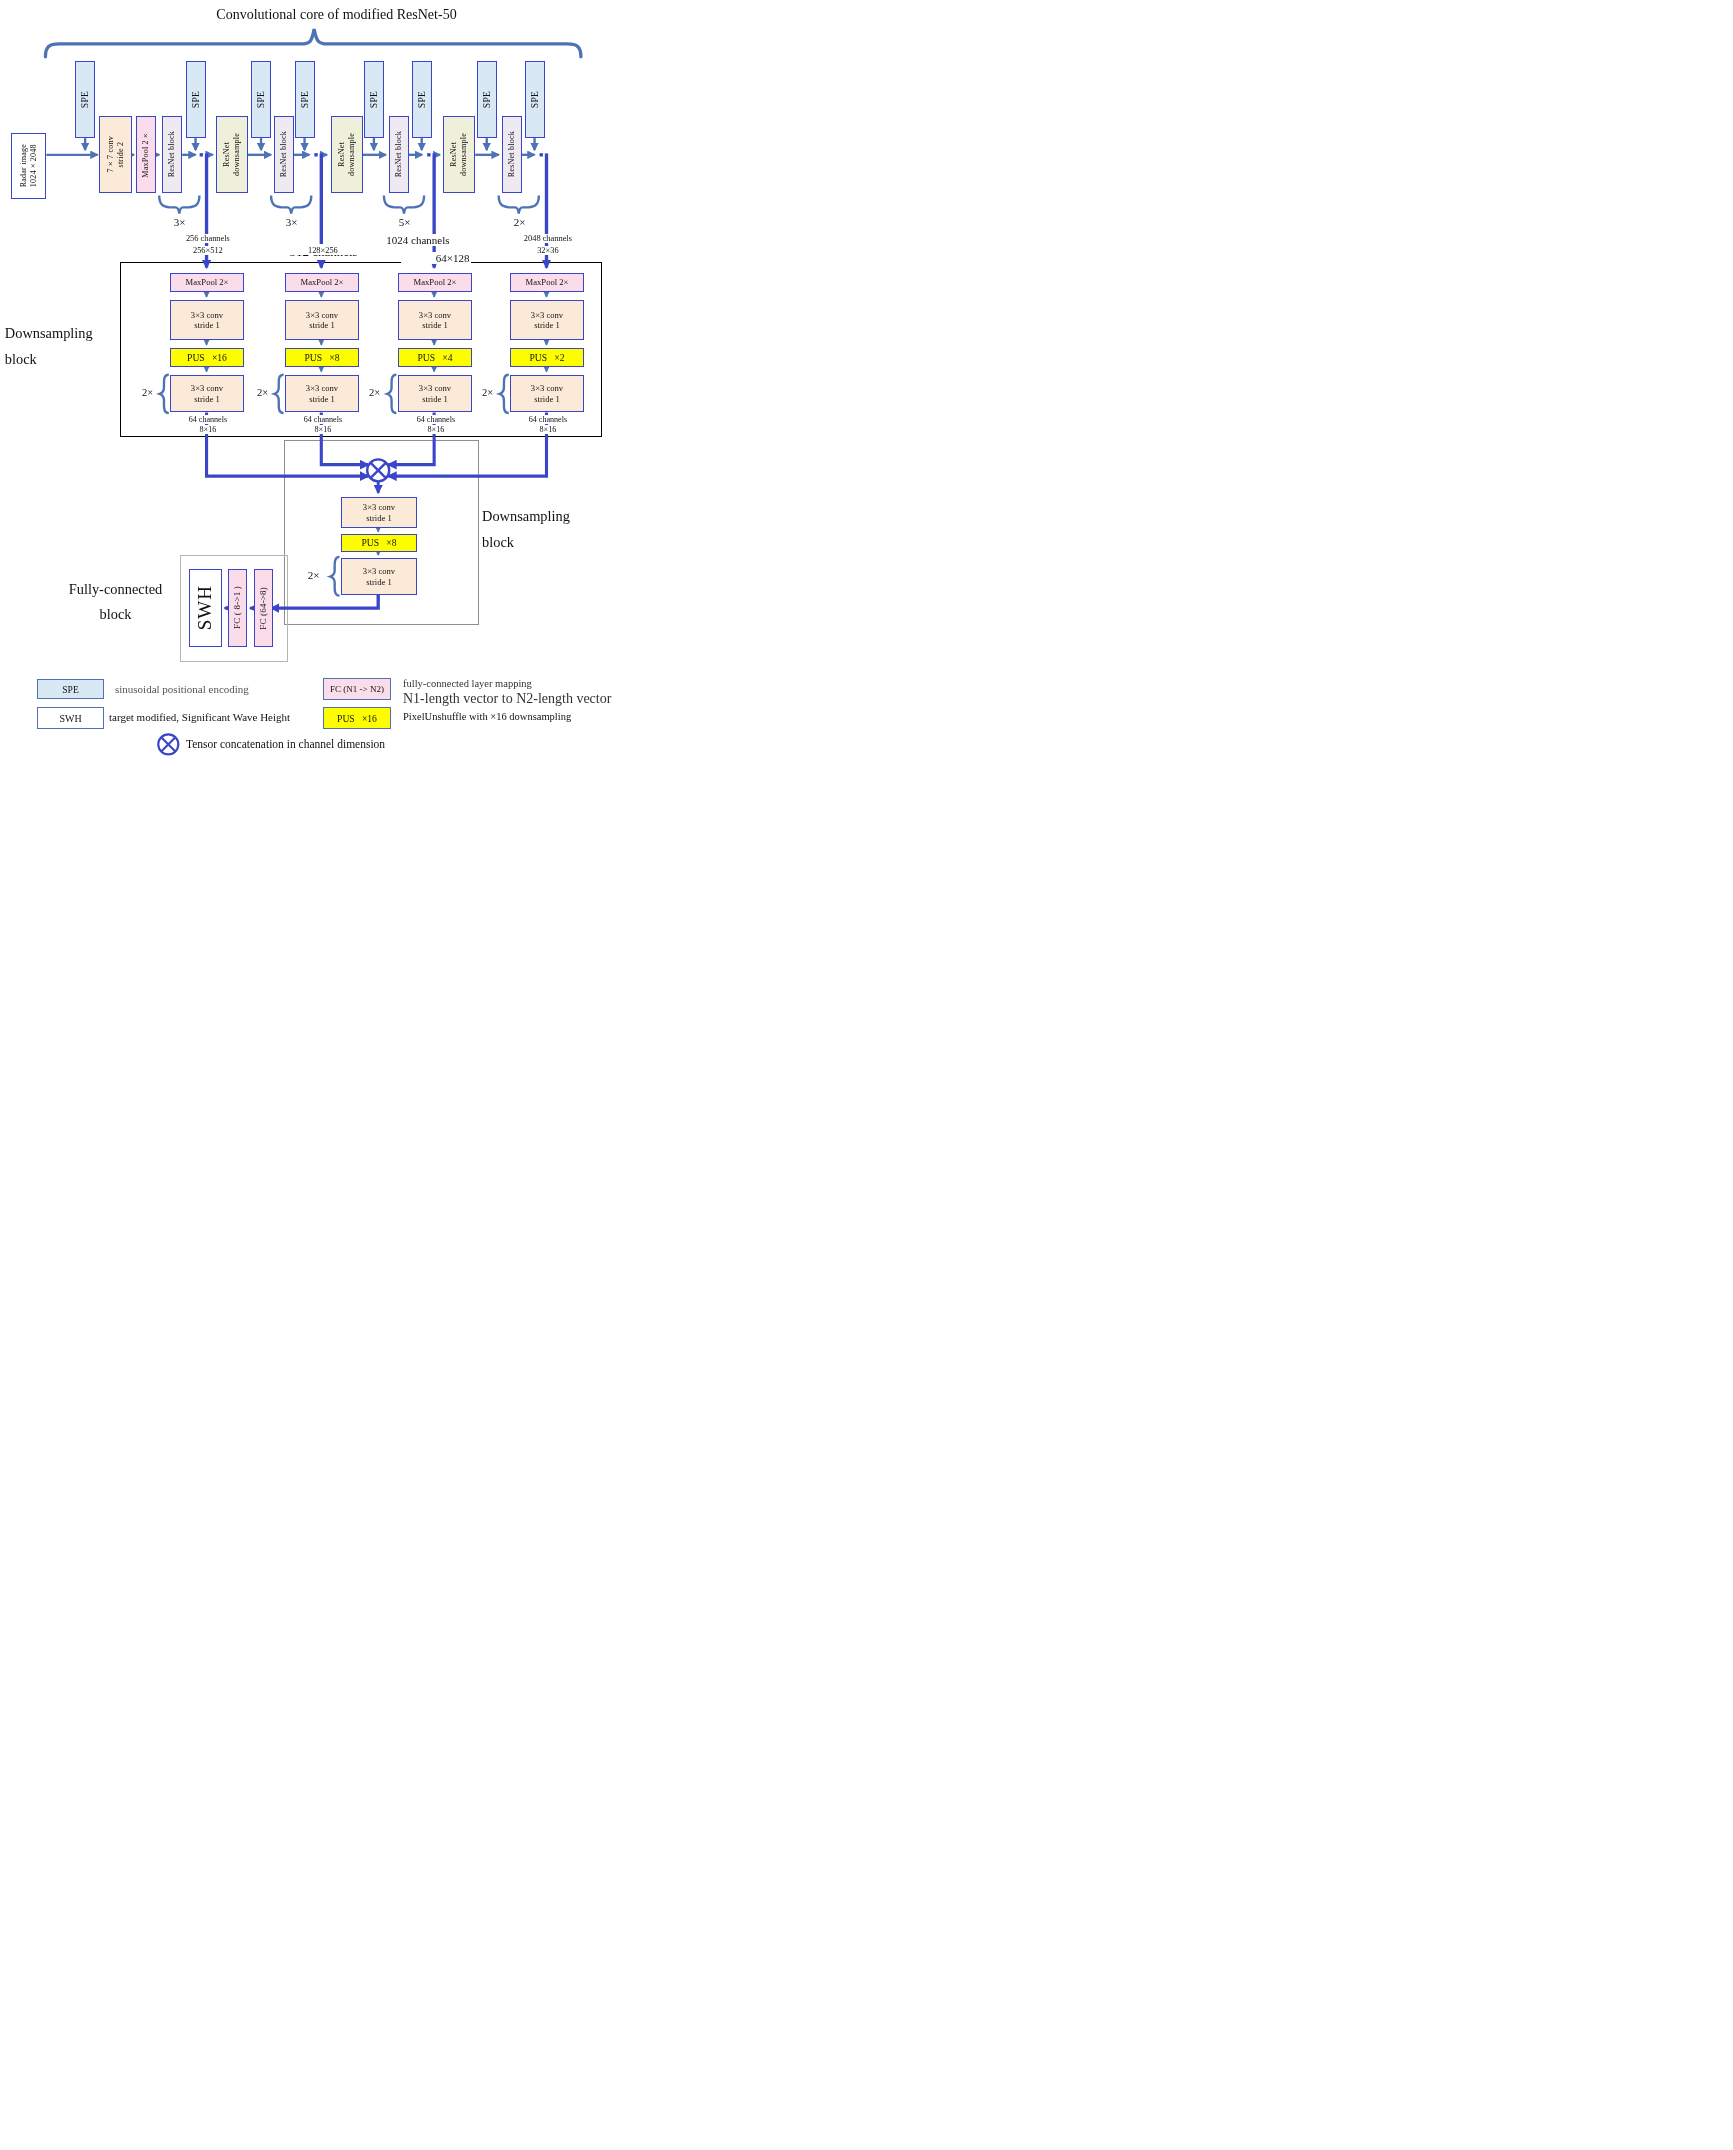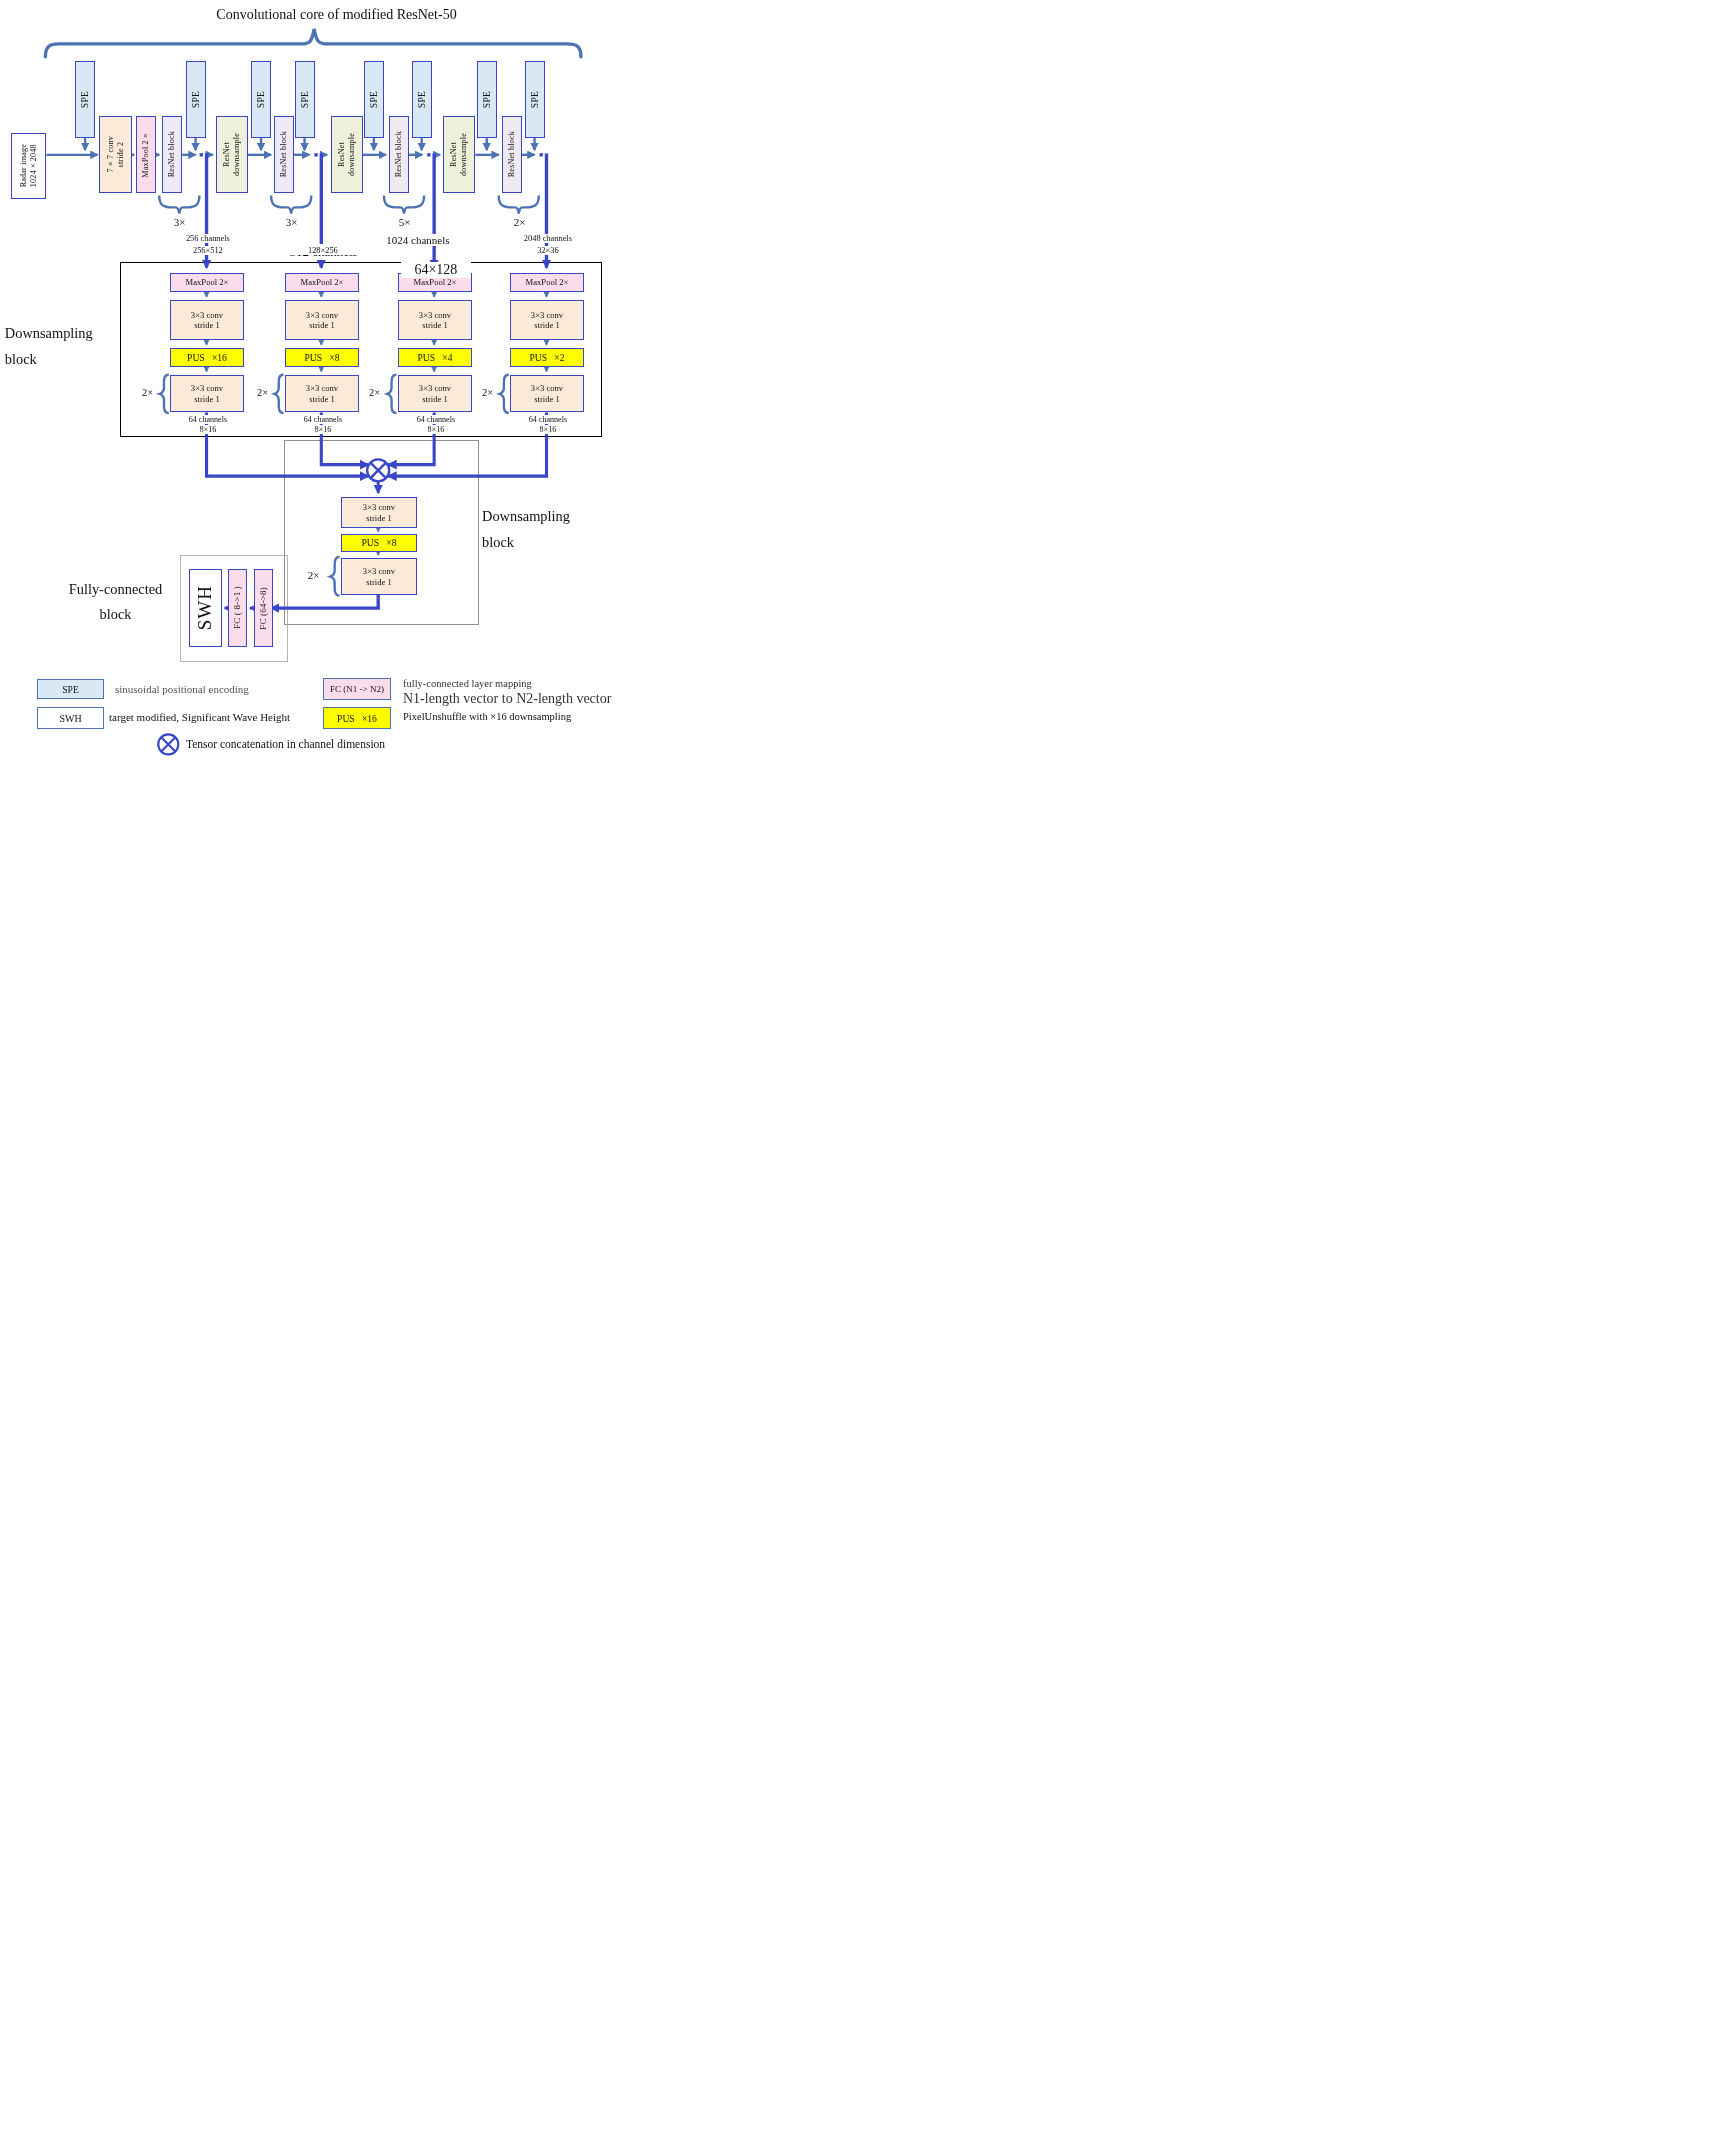"64×128" div.lbl { font-size: 14px -> 11px; text-align: none -> right; top: 262px -> 252px }
